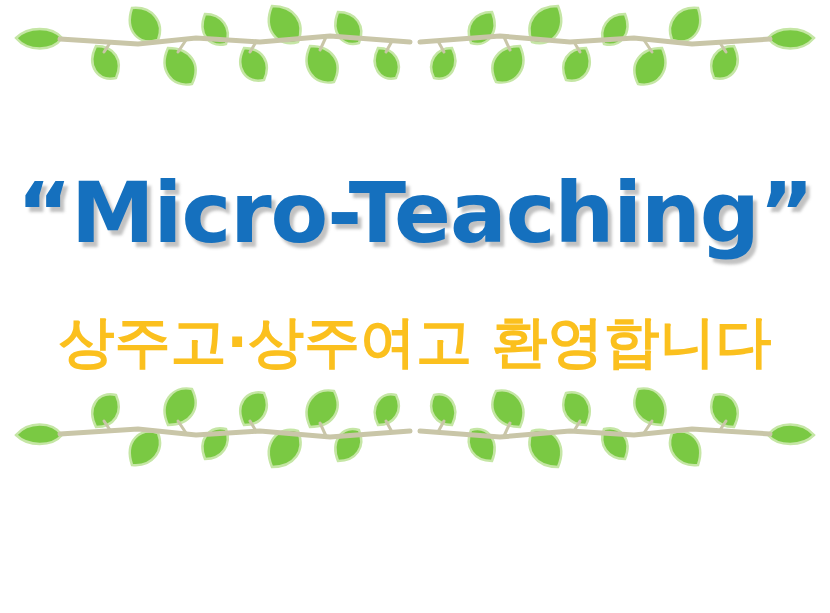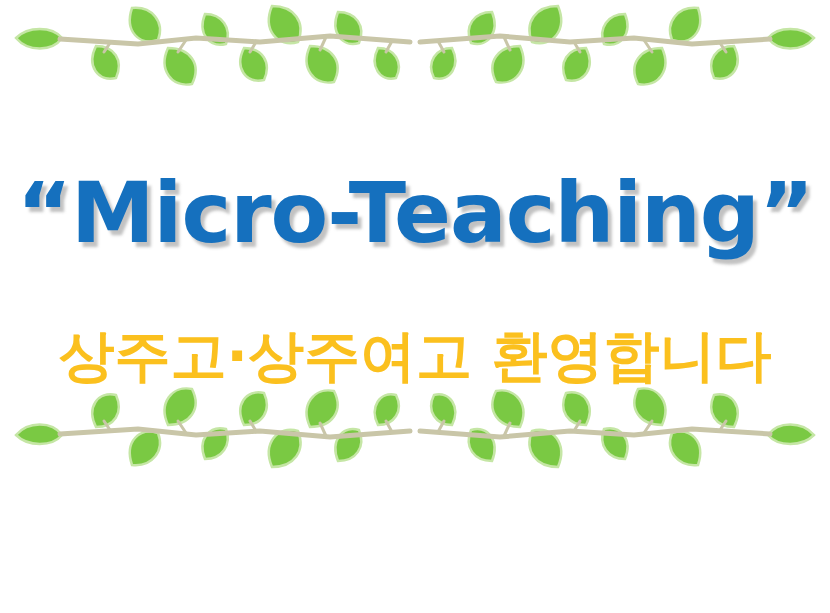"상주고·상주여고 환영합니다" .subtitle-block { top: 324px -> 310px }
